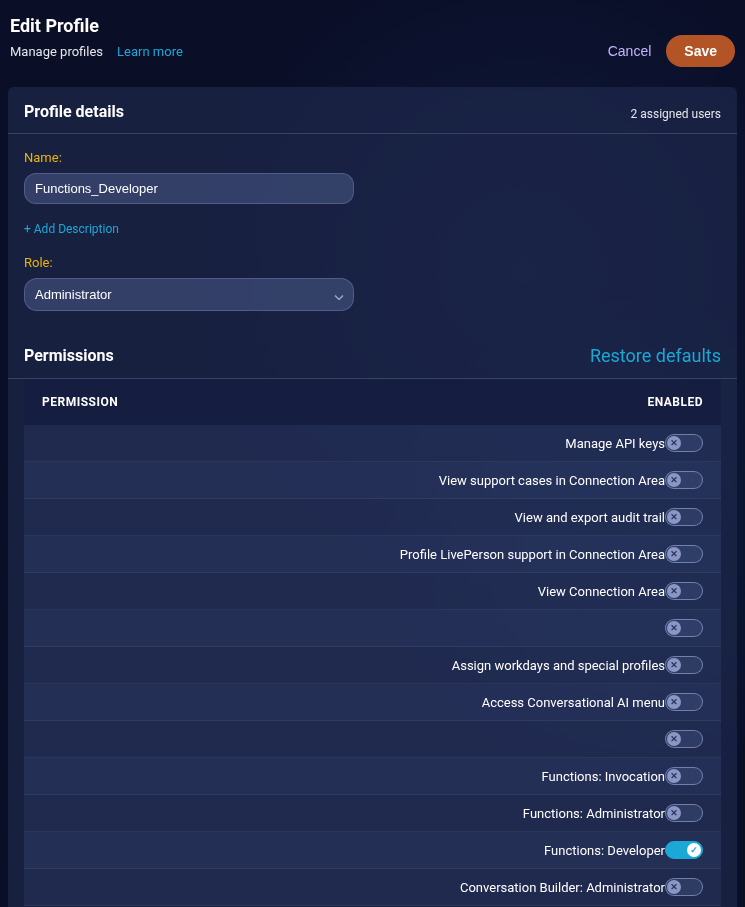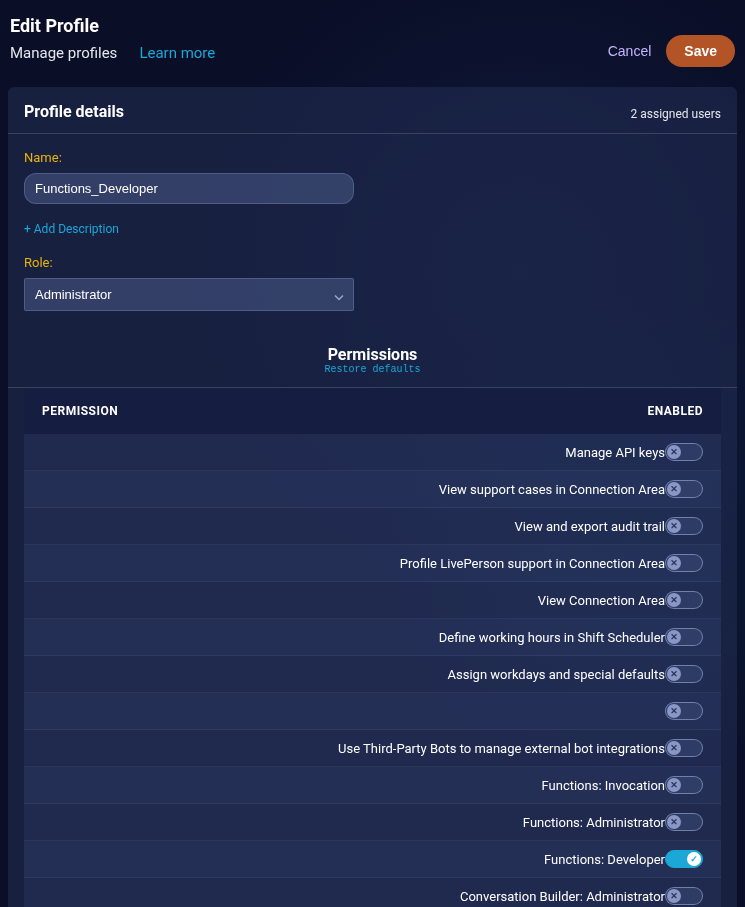"Manage profiles" .subtitle-row { font-size: 15px -> 13px; gap: 22px -> 14px }
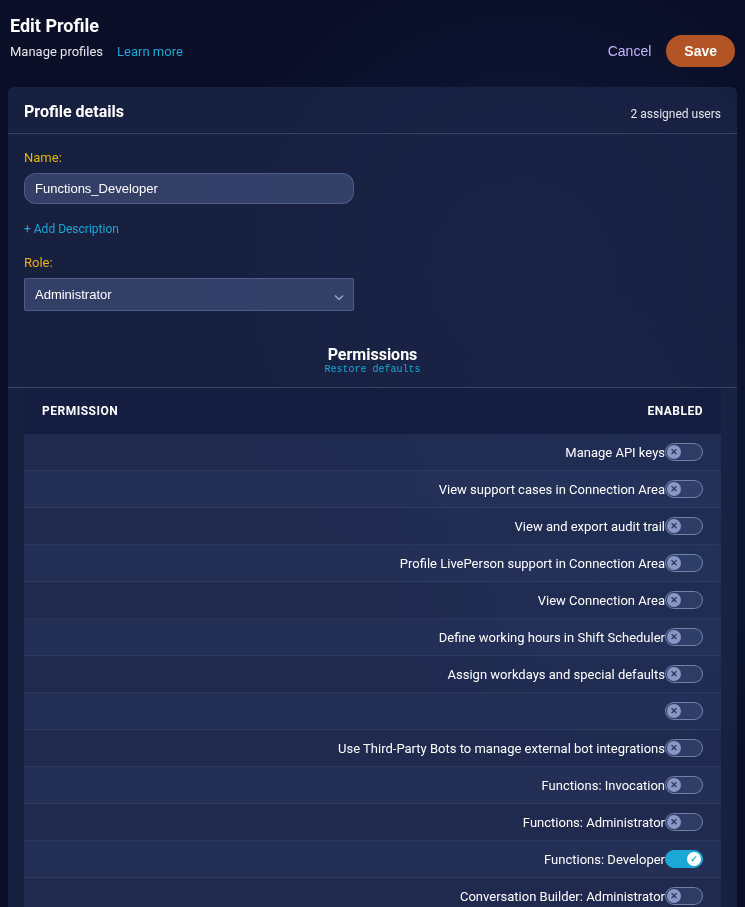"Administrator" .role-select { border-radius: 2px -> 13px }
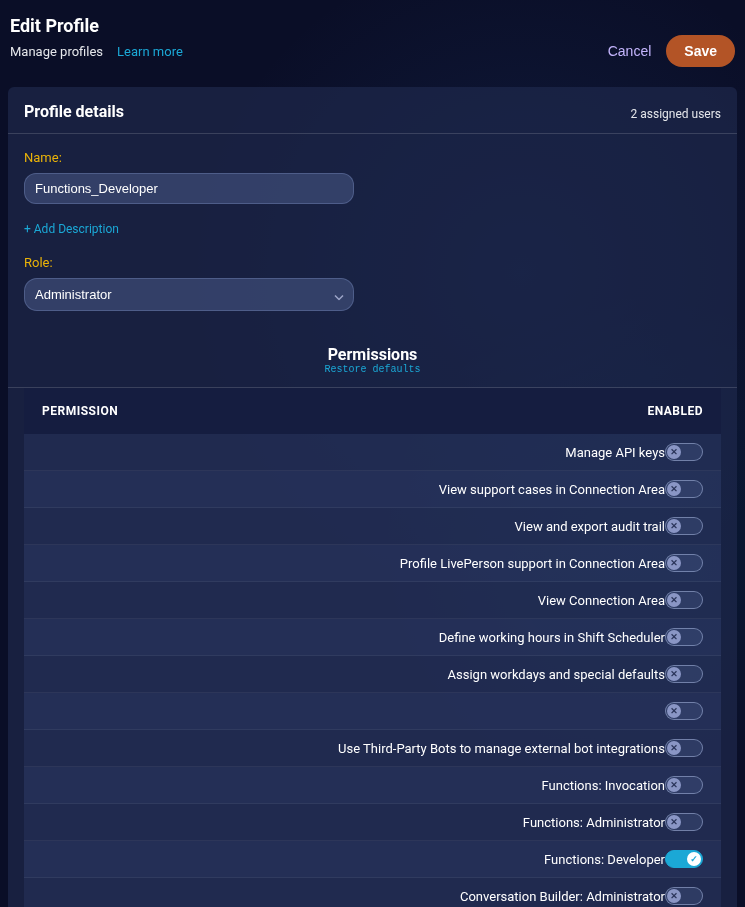"Permissions" .permissions-header { flex-direction: column -> none }
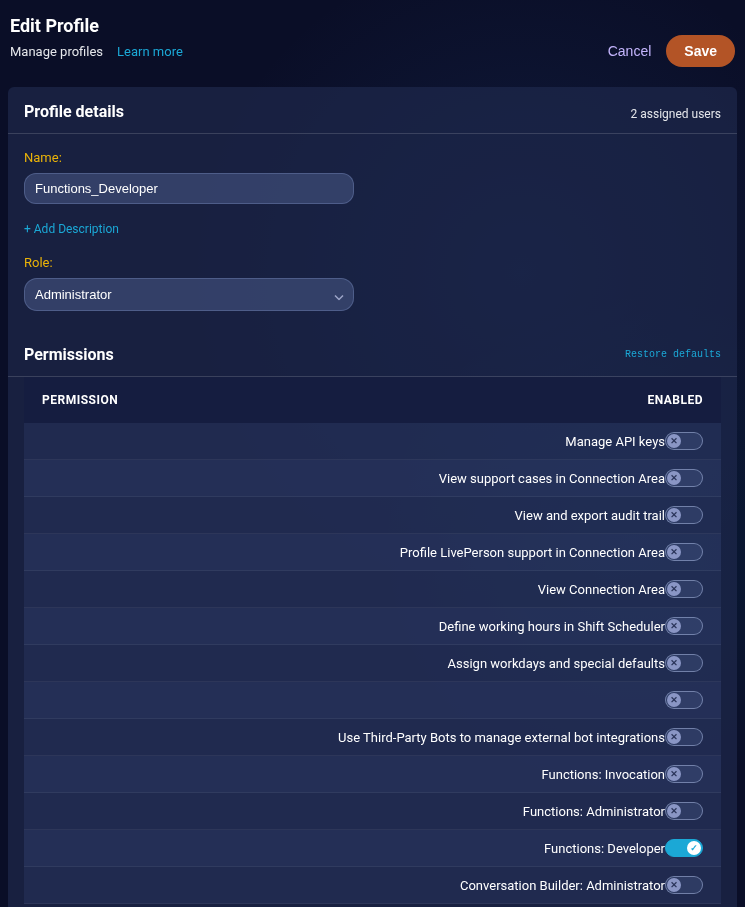"Restore defaults" .restore-defaults { font-family: Liberation Mono, monospace -> none; font-size: 10px -> 18px }
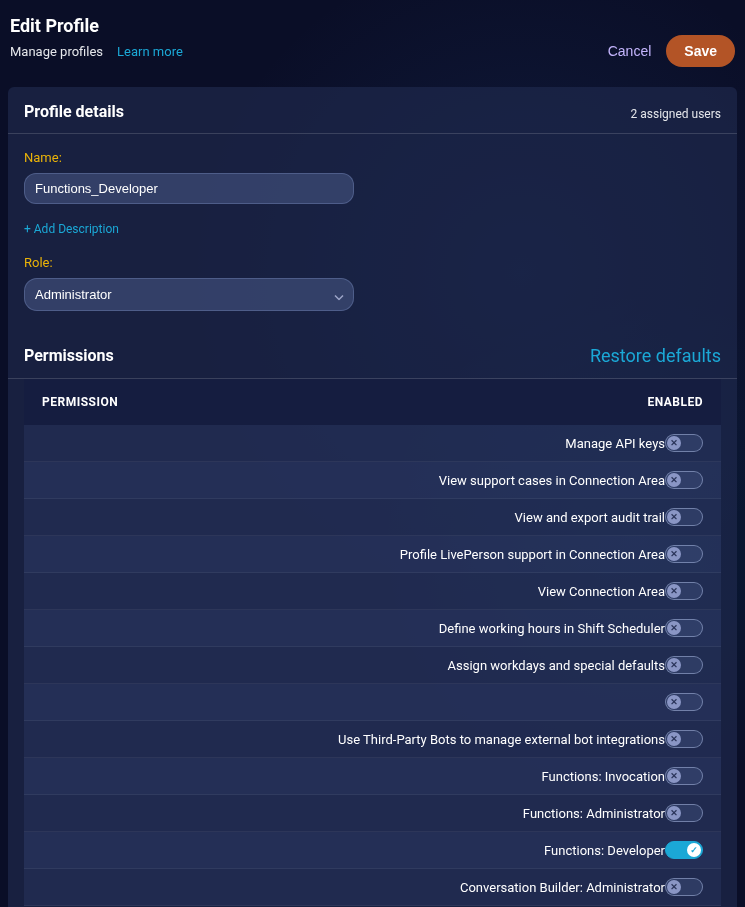"Define working hours in Shift" span { html: <span>Define working hours in Shift Scheduler</span> -> none }
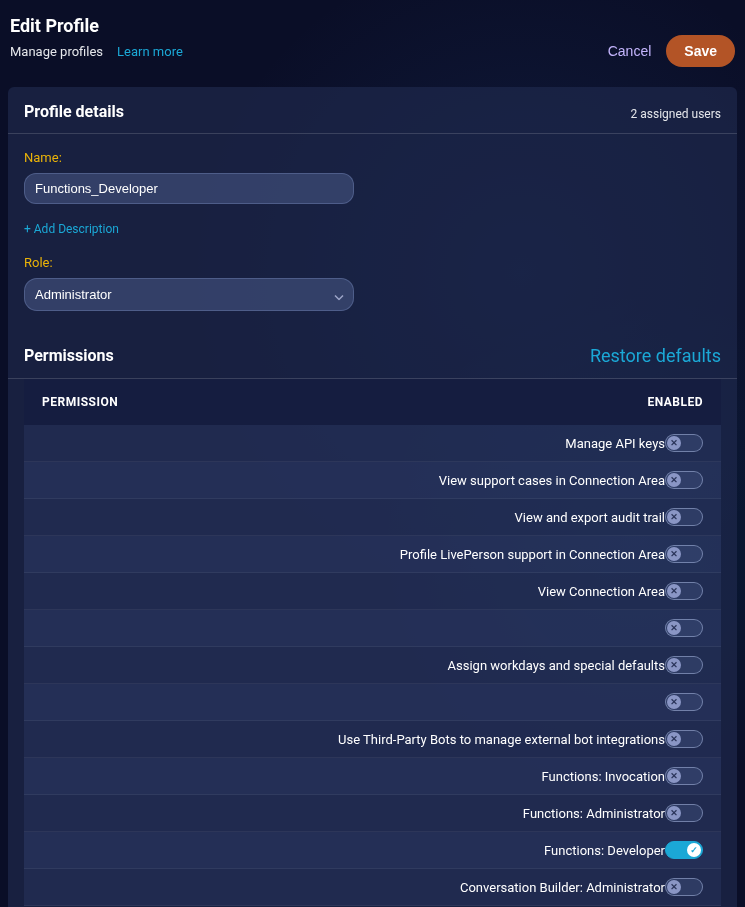"Assign workdays and special defaults" span { text: defaults -> profiles }
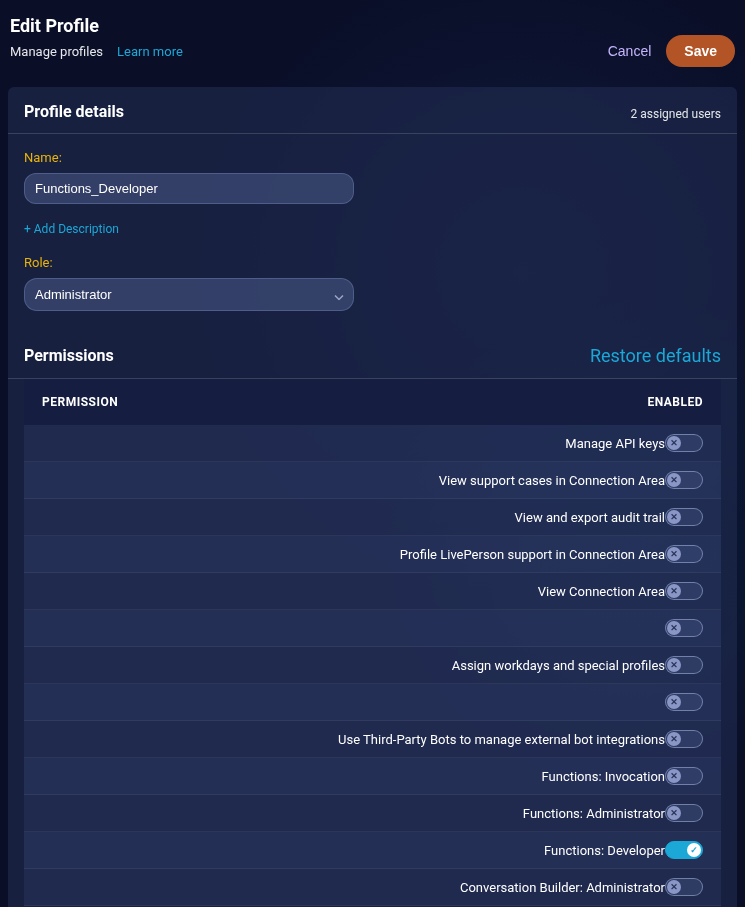"Access Conversational AI menu" span { html: none -> <span>Access Conversational AI menu</span> }
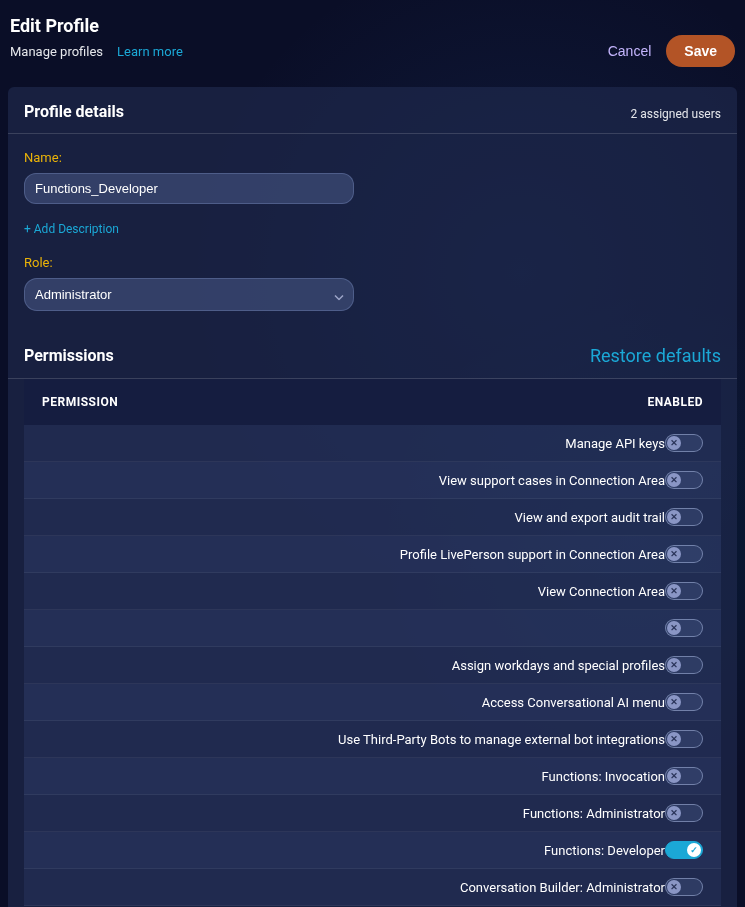"Use Third-Party Bots to manage" span { html: <span>Use Third-Party Bots to manage external bot integrations</span> -> none }
